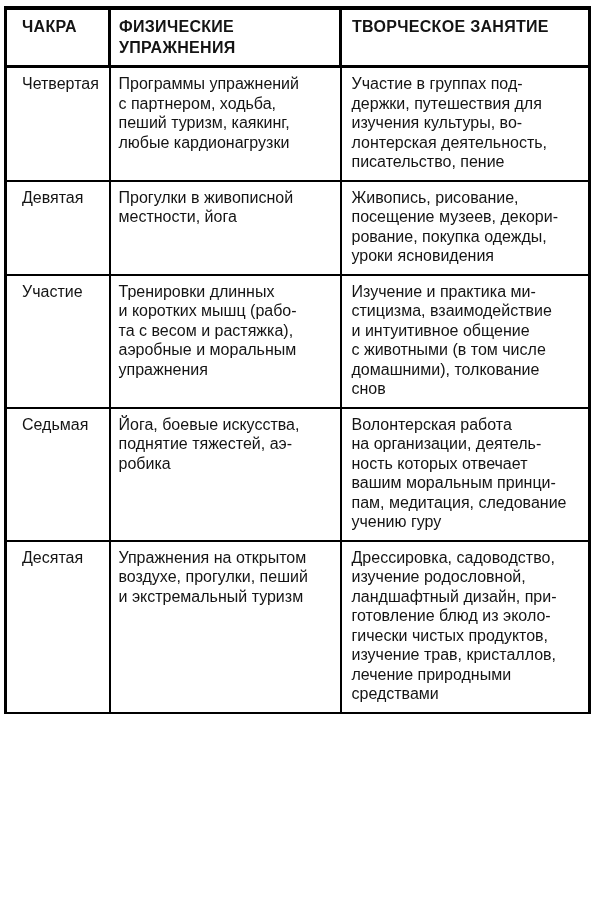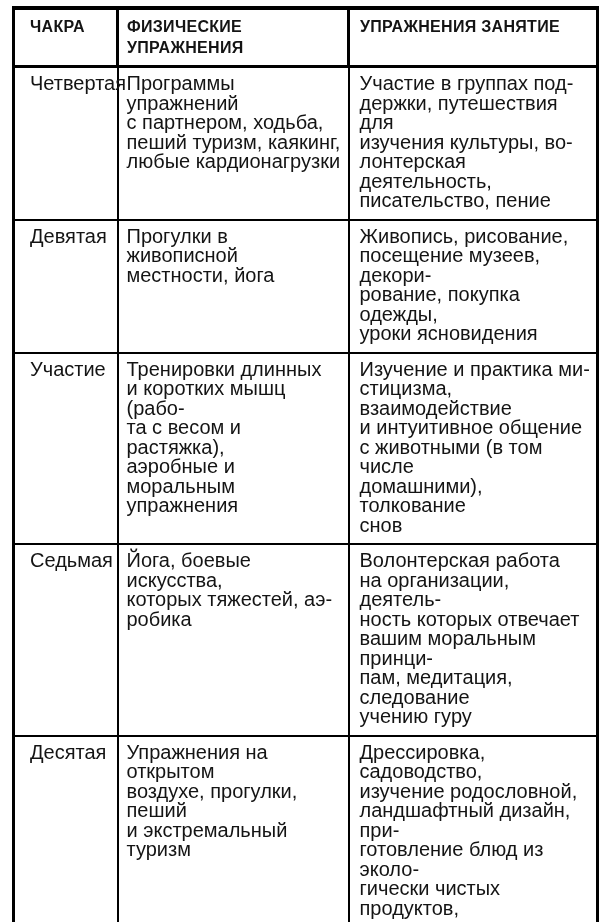"ЧАКРА" .page { padding: 6px 9px 7px 12px -> 6px 9px 7px 4px }
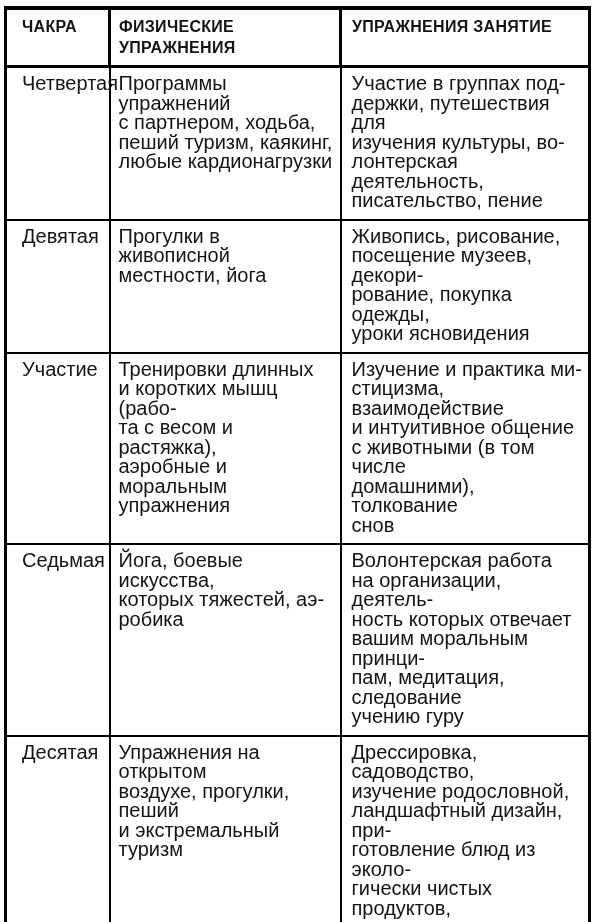"УПРАЖНЕНИЯ ЗАНЯТИЕ" th.col-creative { text: УПРАЖНЕНИЯ -> ТВОРЧЕСКОЕ }
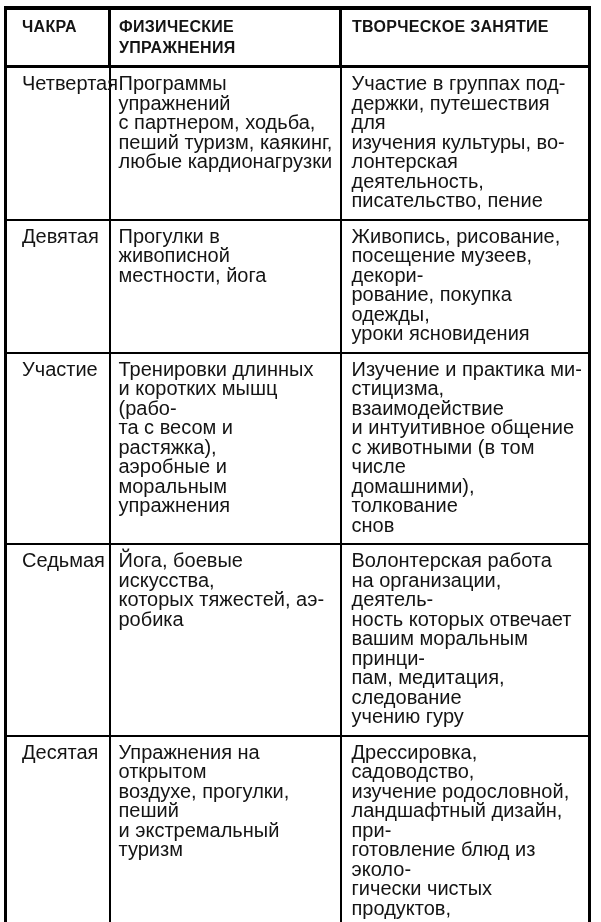"Четвертая" td { font-size: 20px -> 16px }
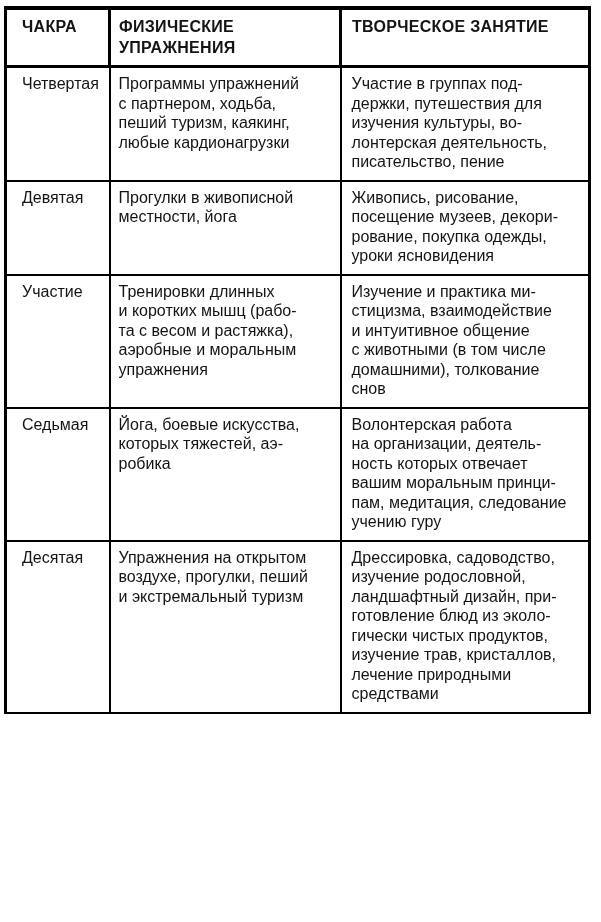"Йога, боевые искусства," td.col-exercise { text: которых -> поднятие }
